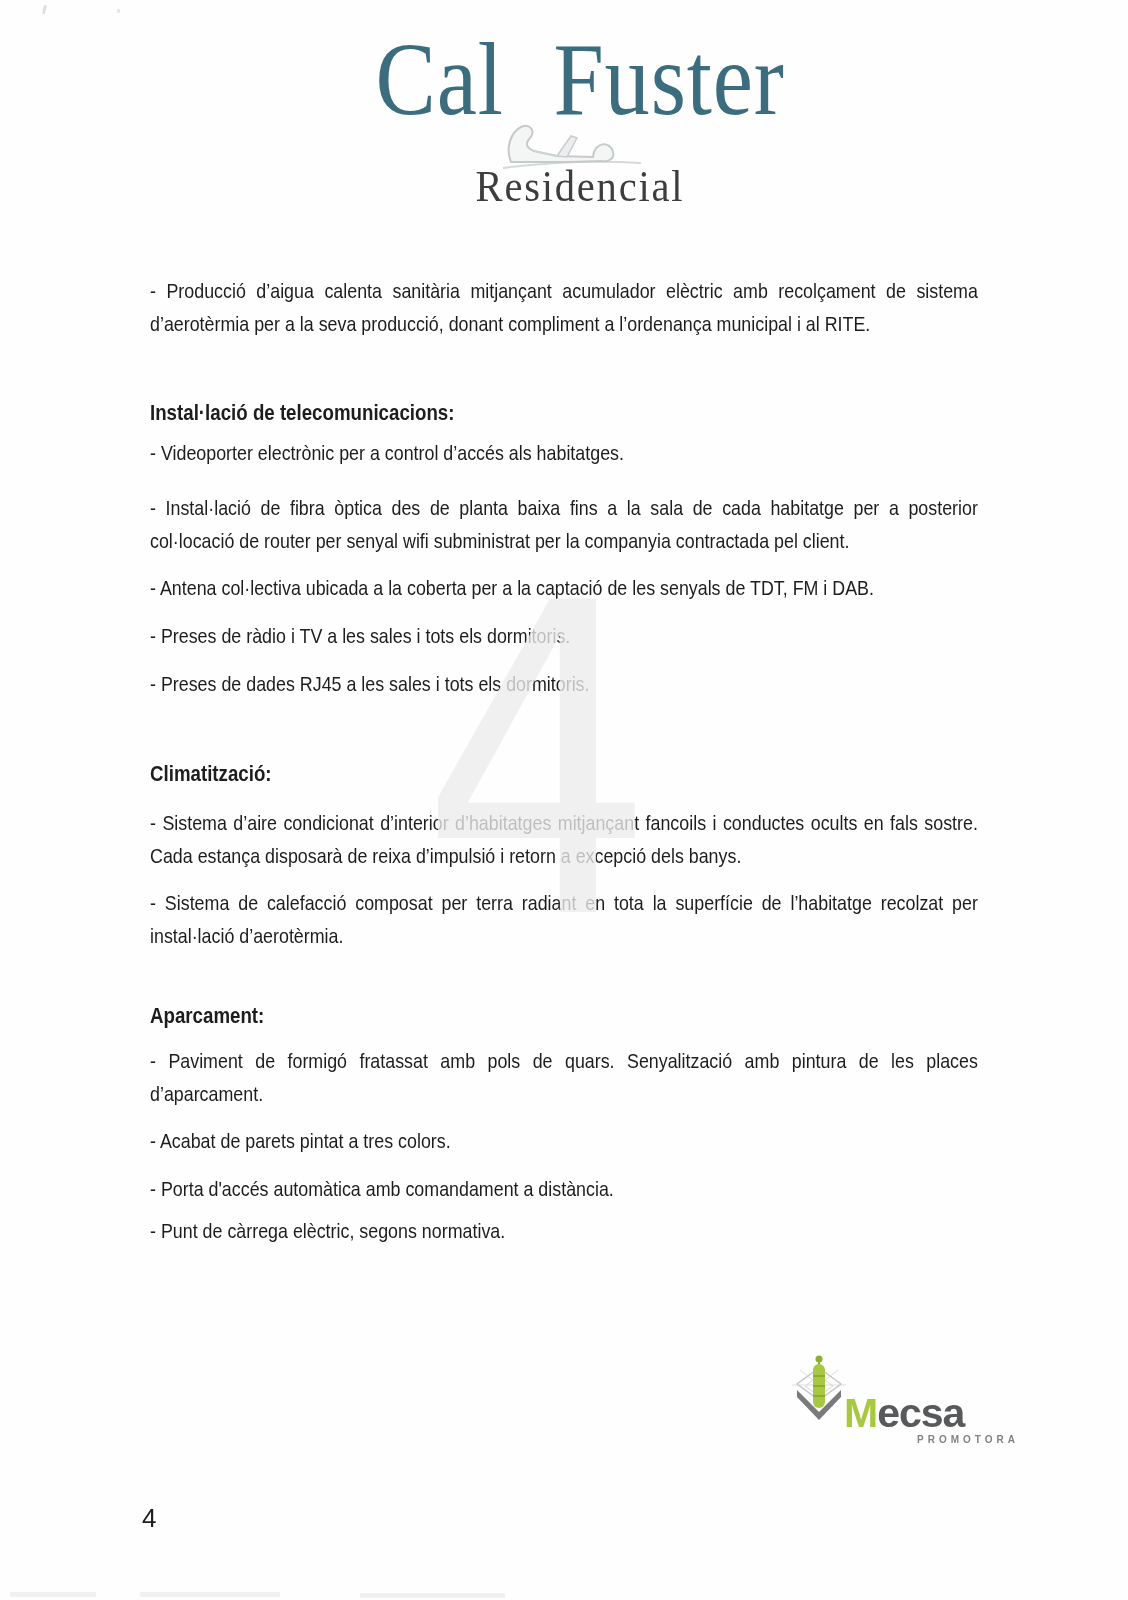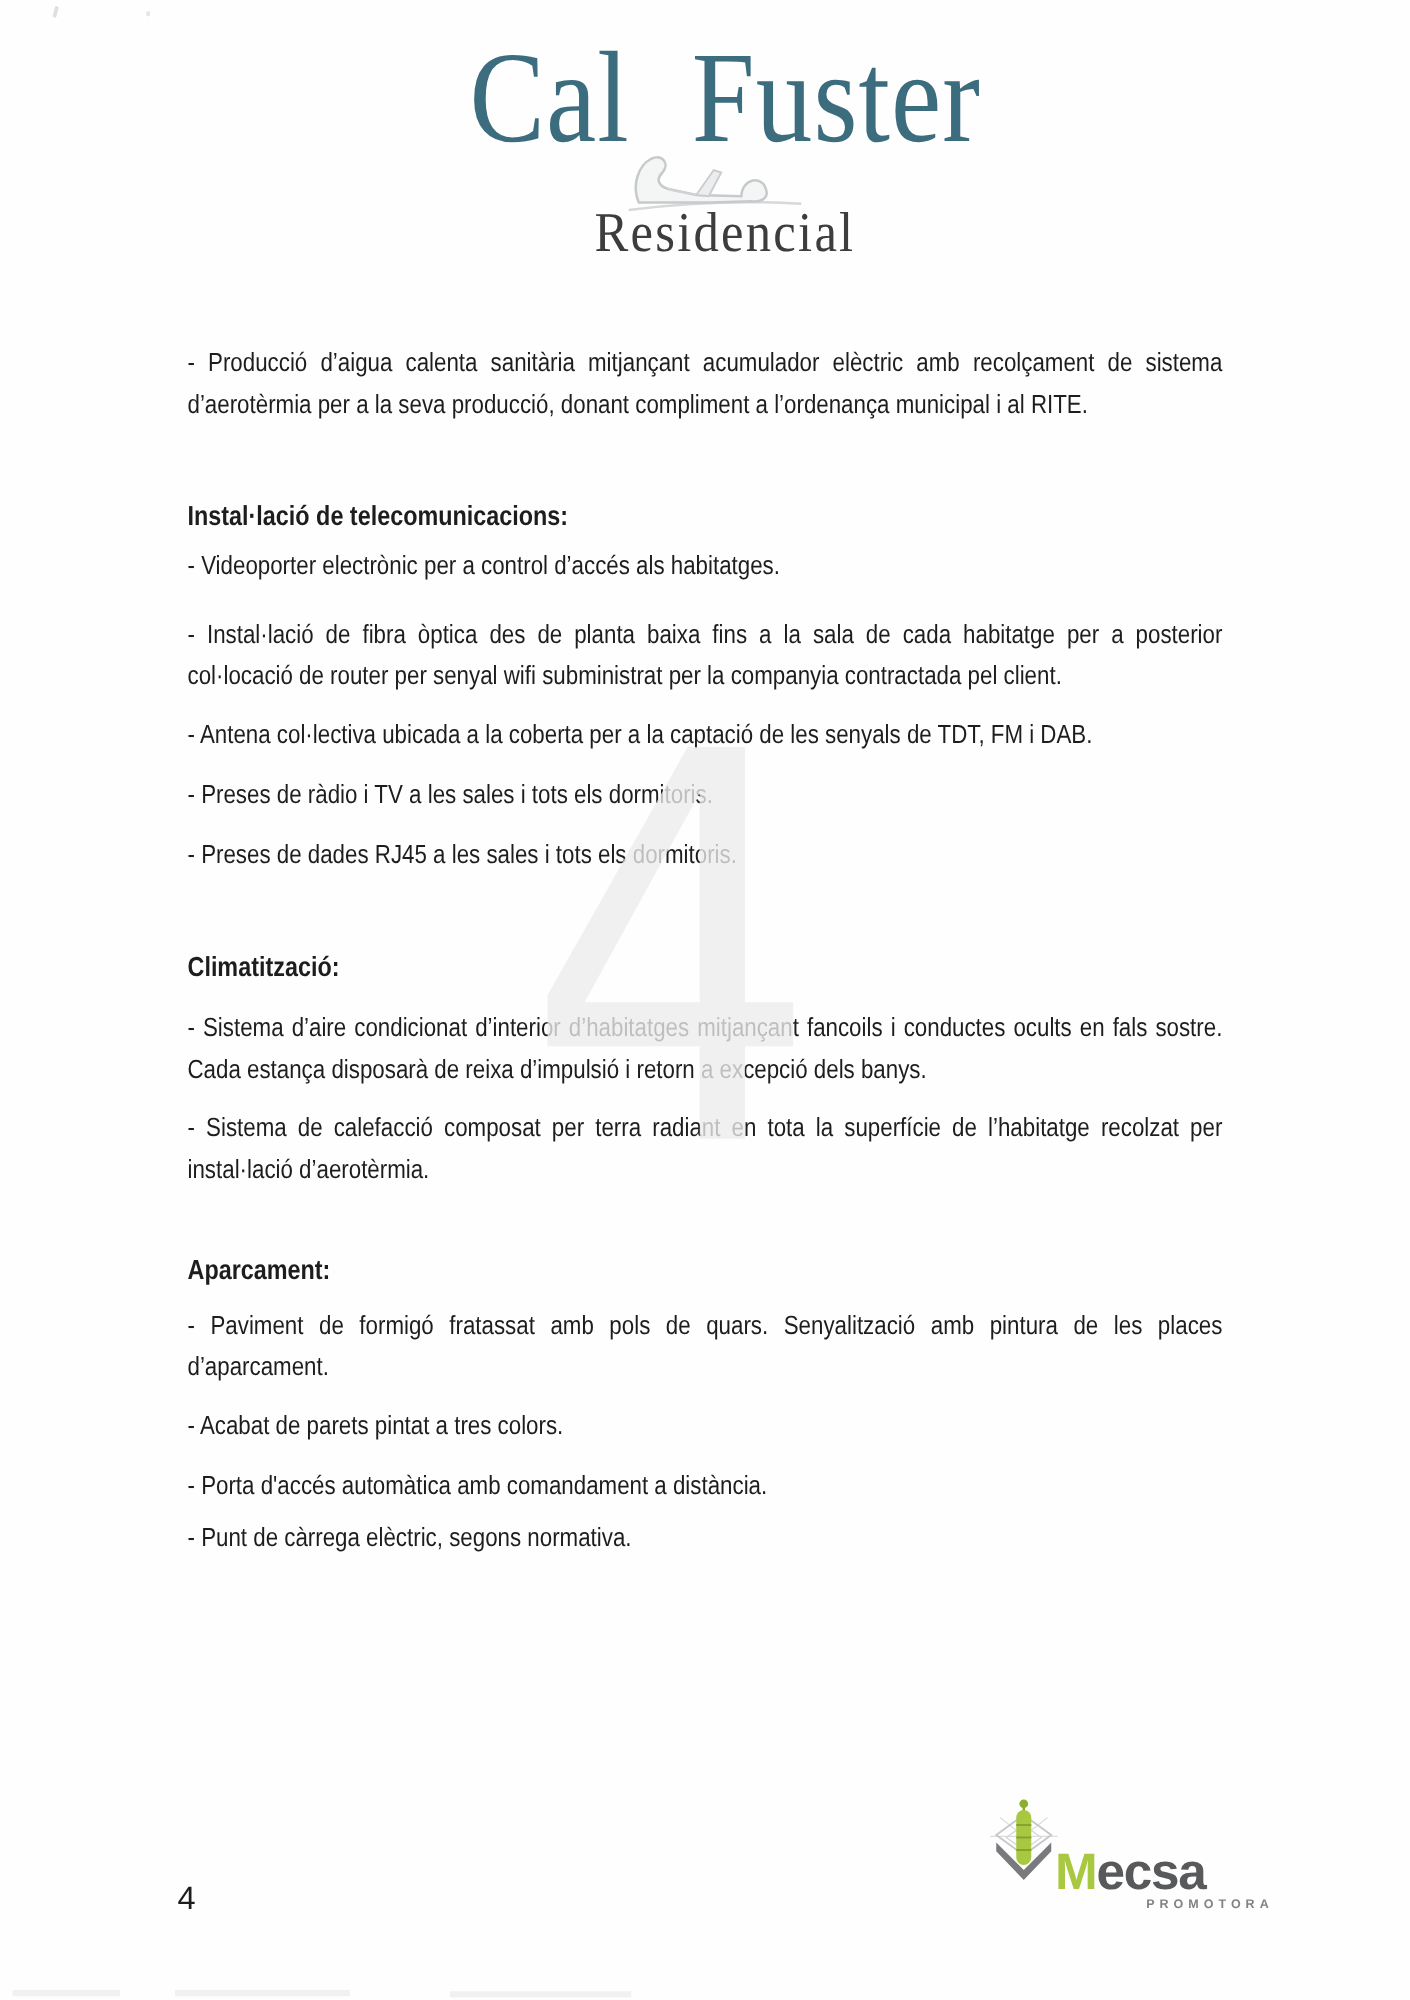"Mecsa" .brand { top: 1436px -> 1352px }
